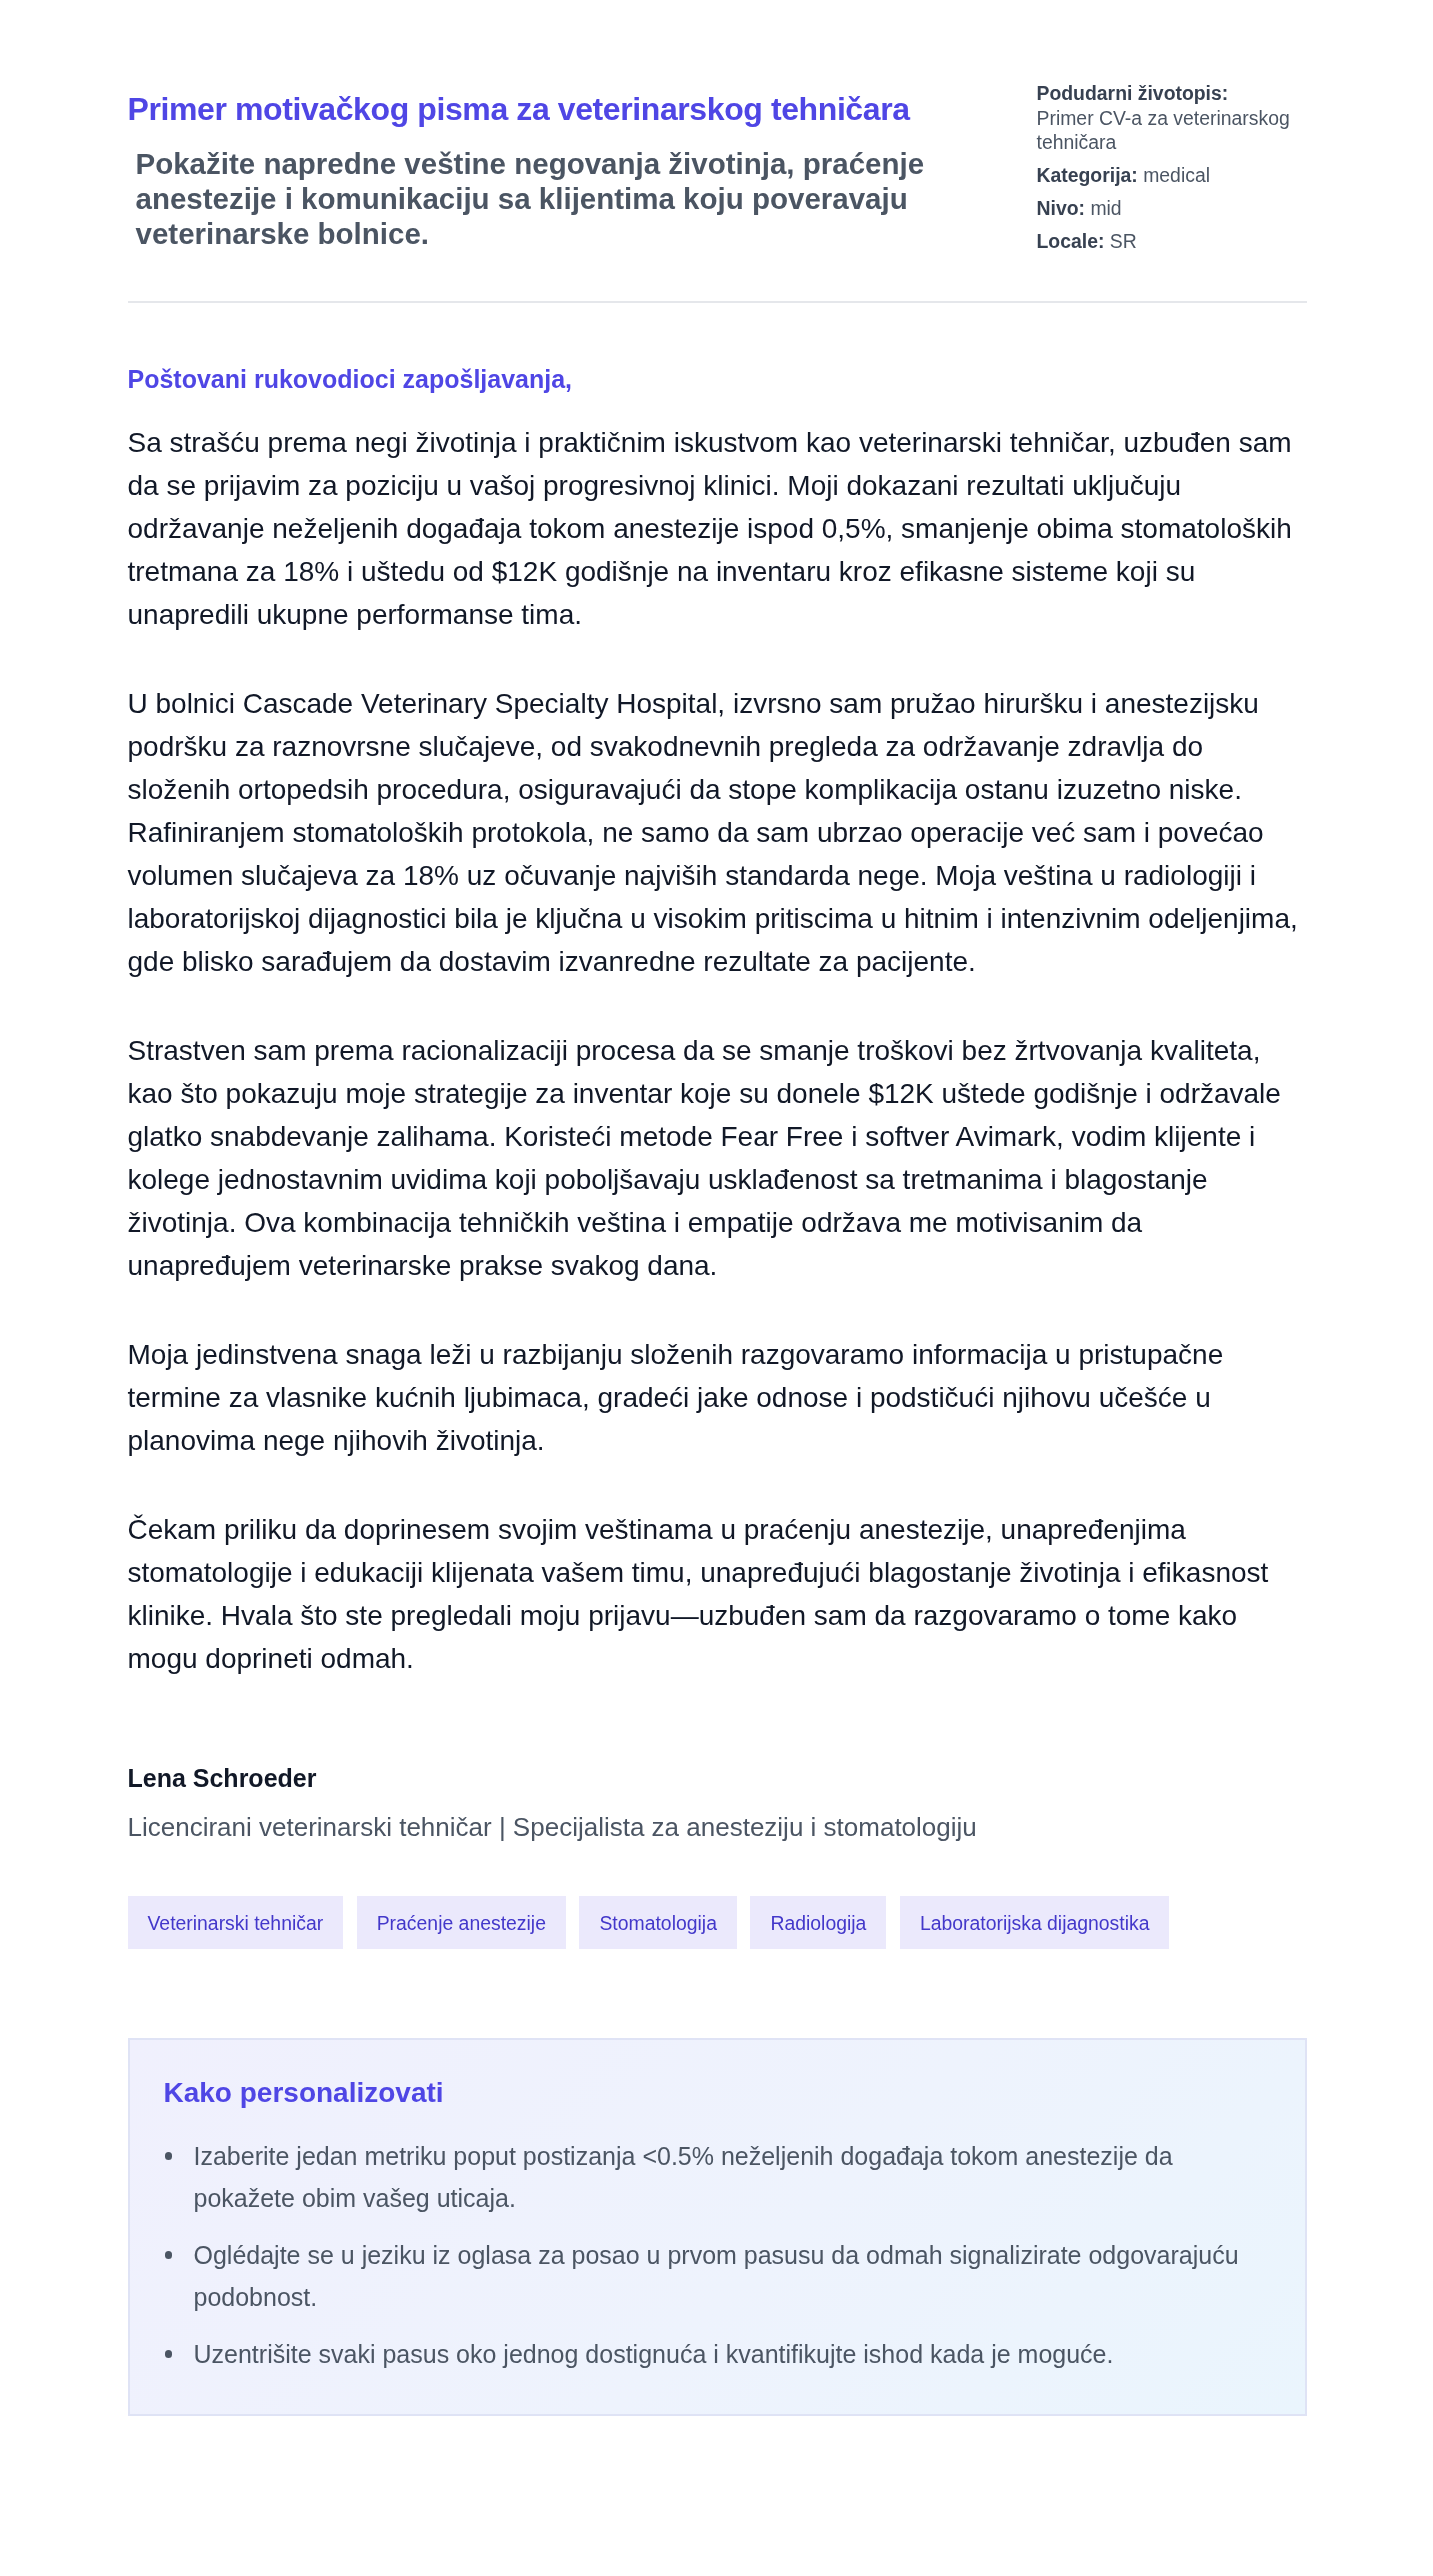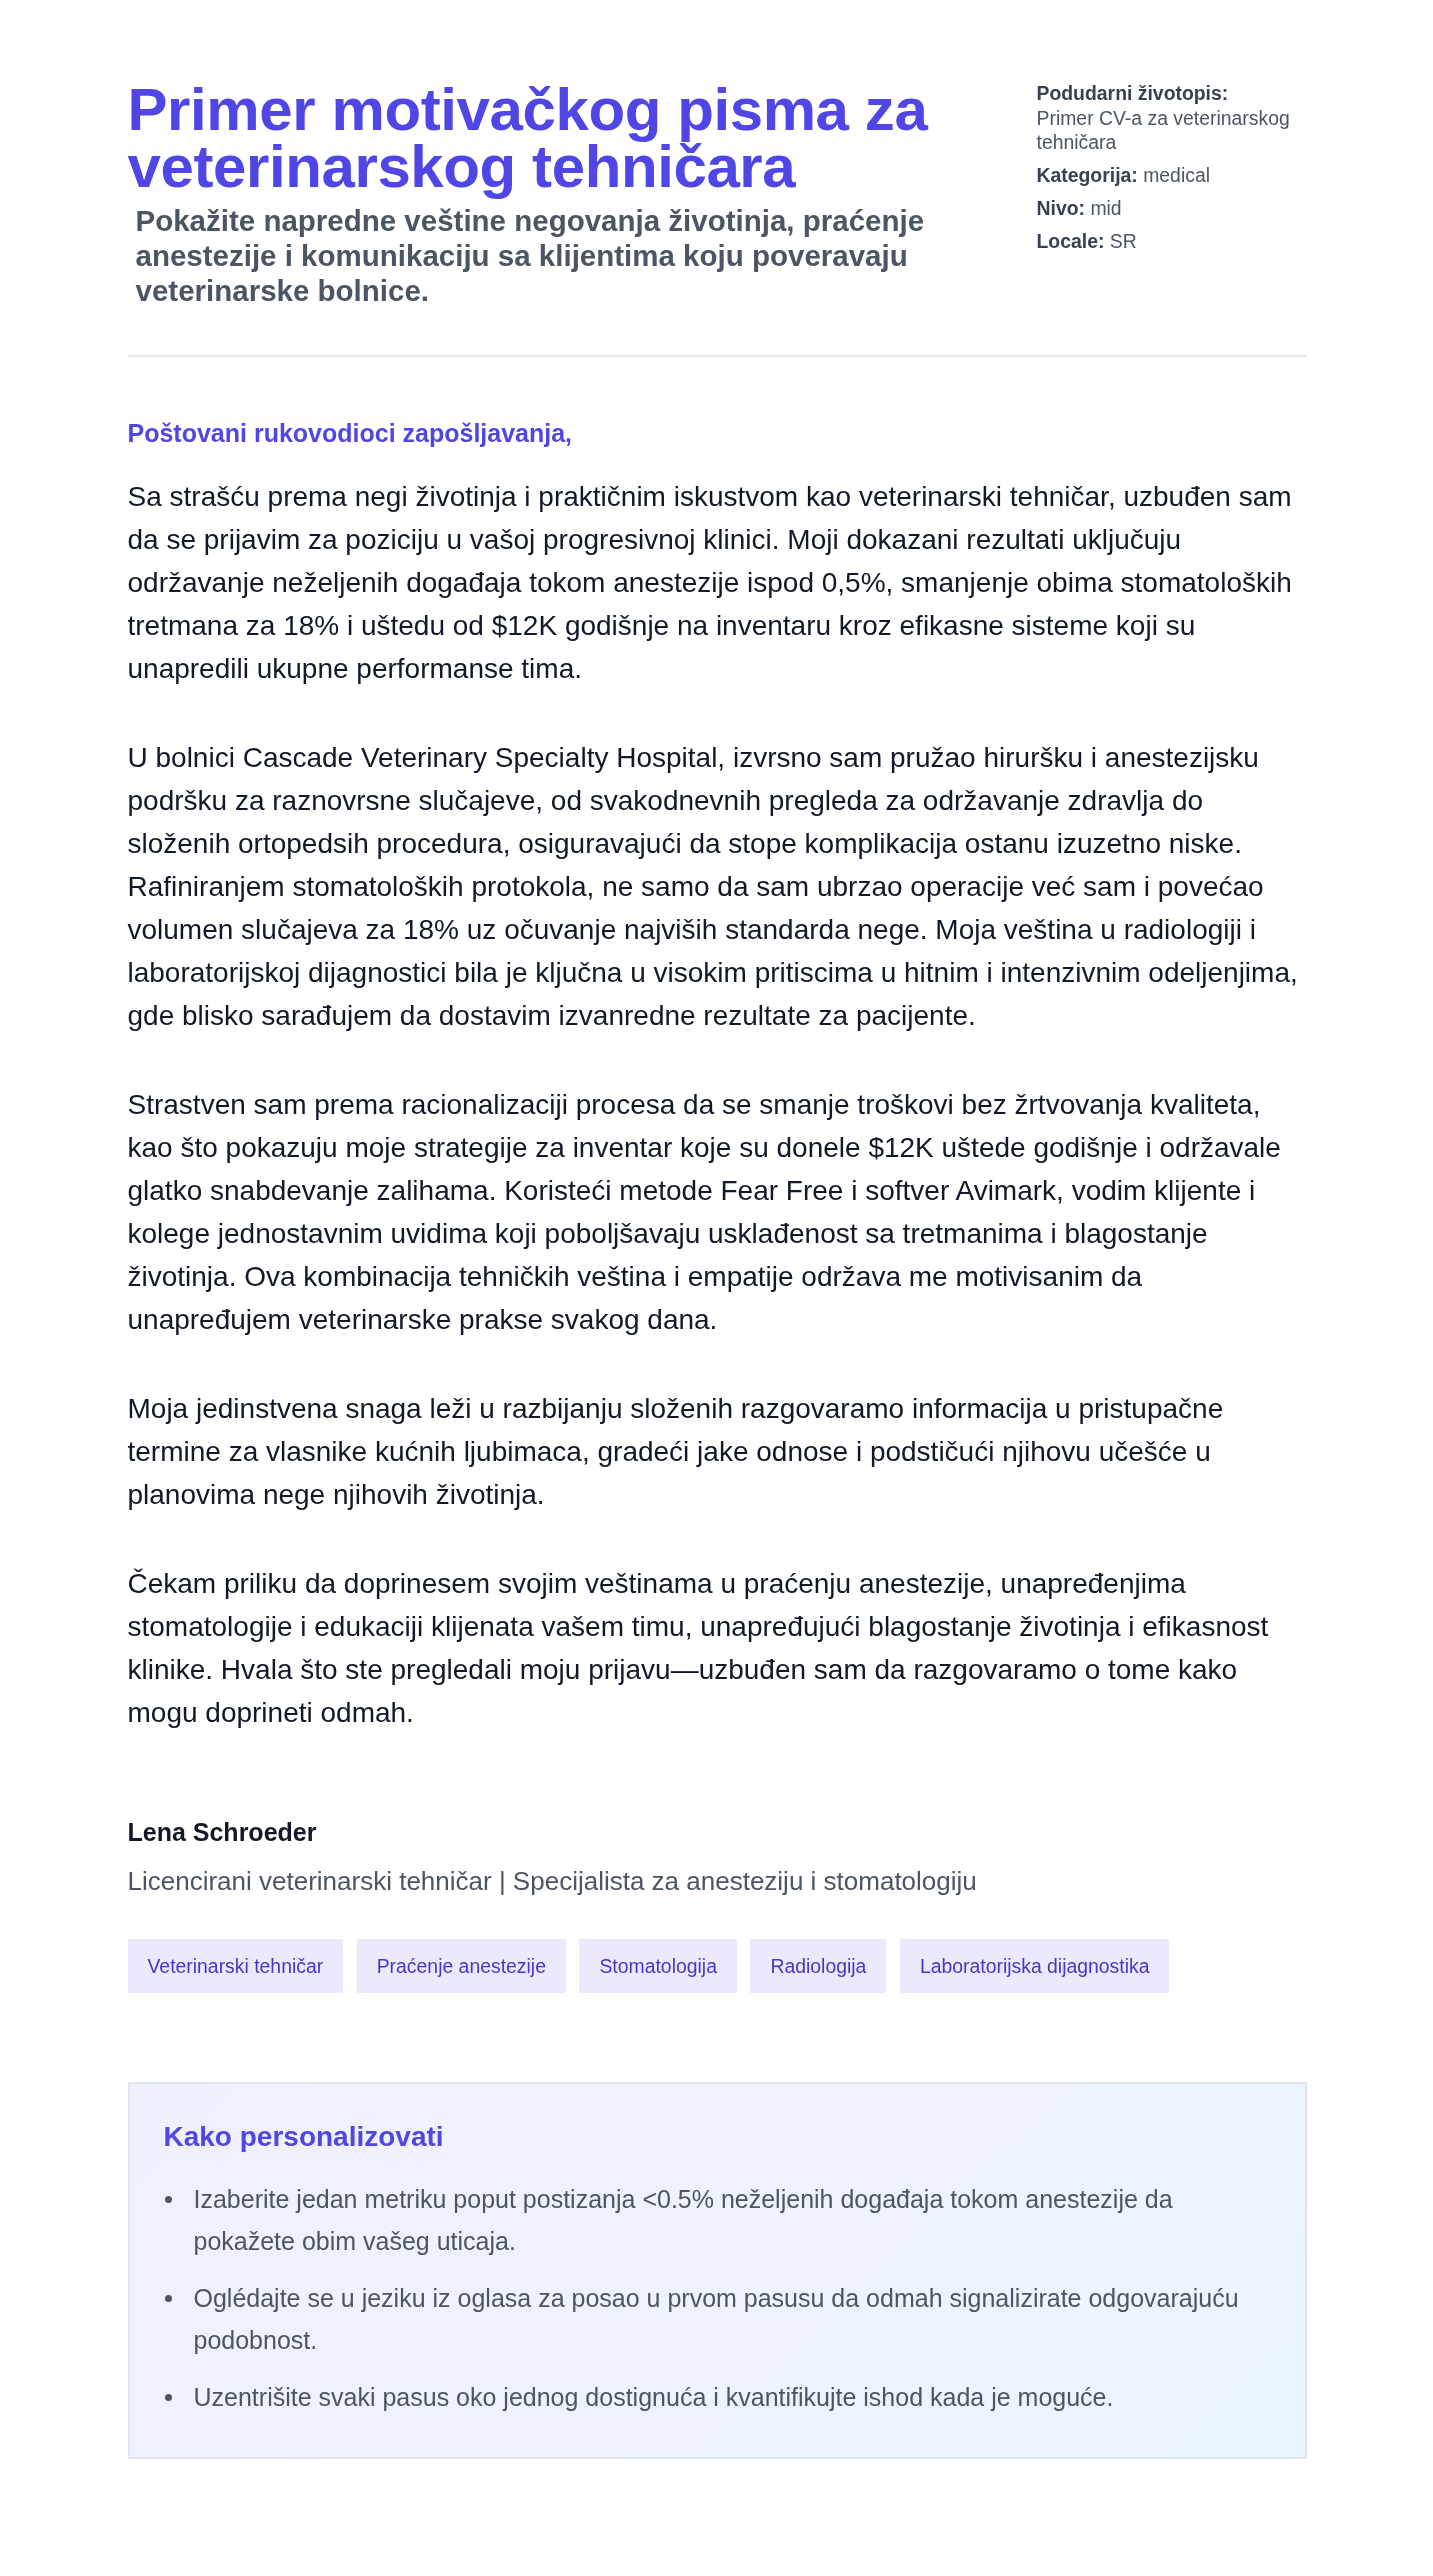"Primer motivačkog pisma za veterinarskog" .title { font-size: 60px -> 32px }
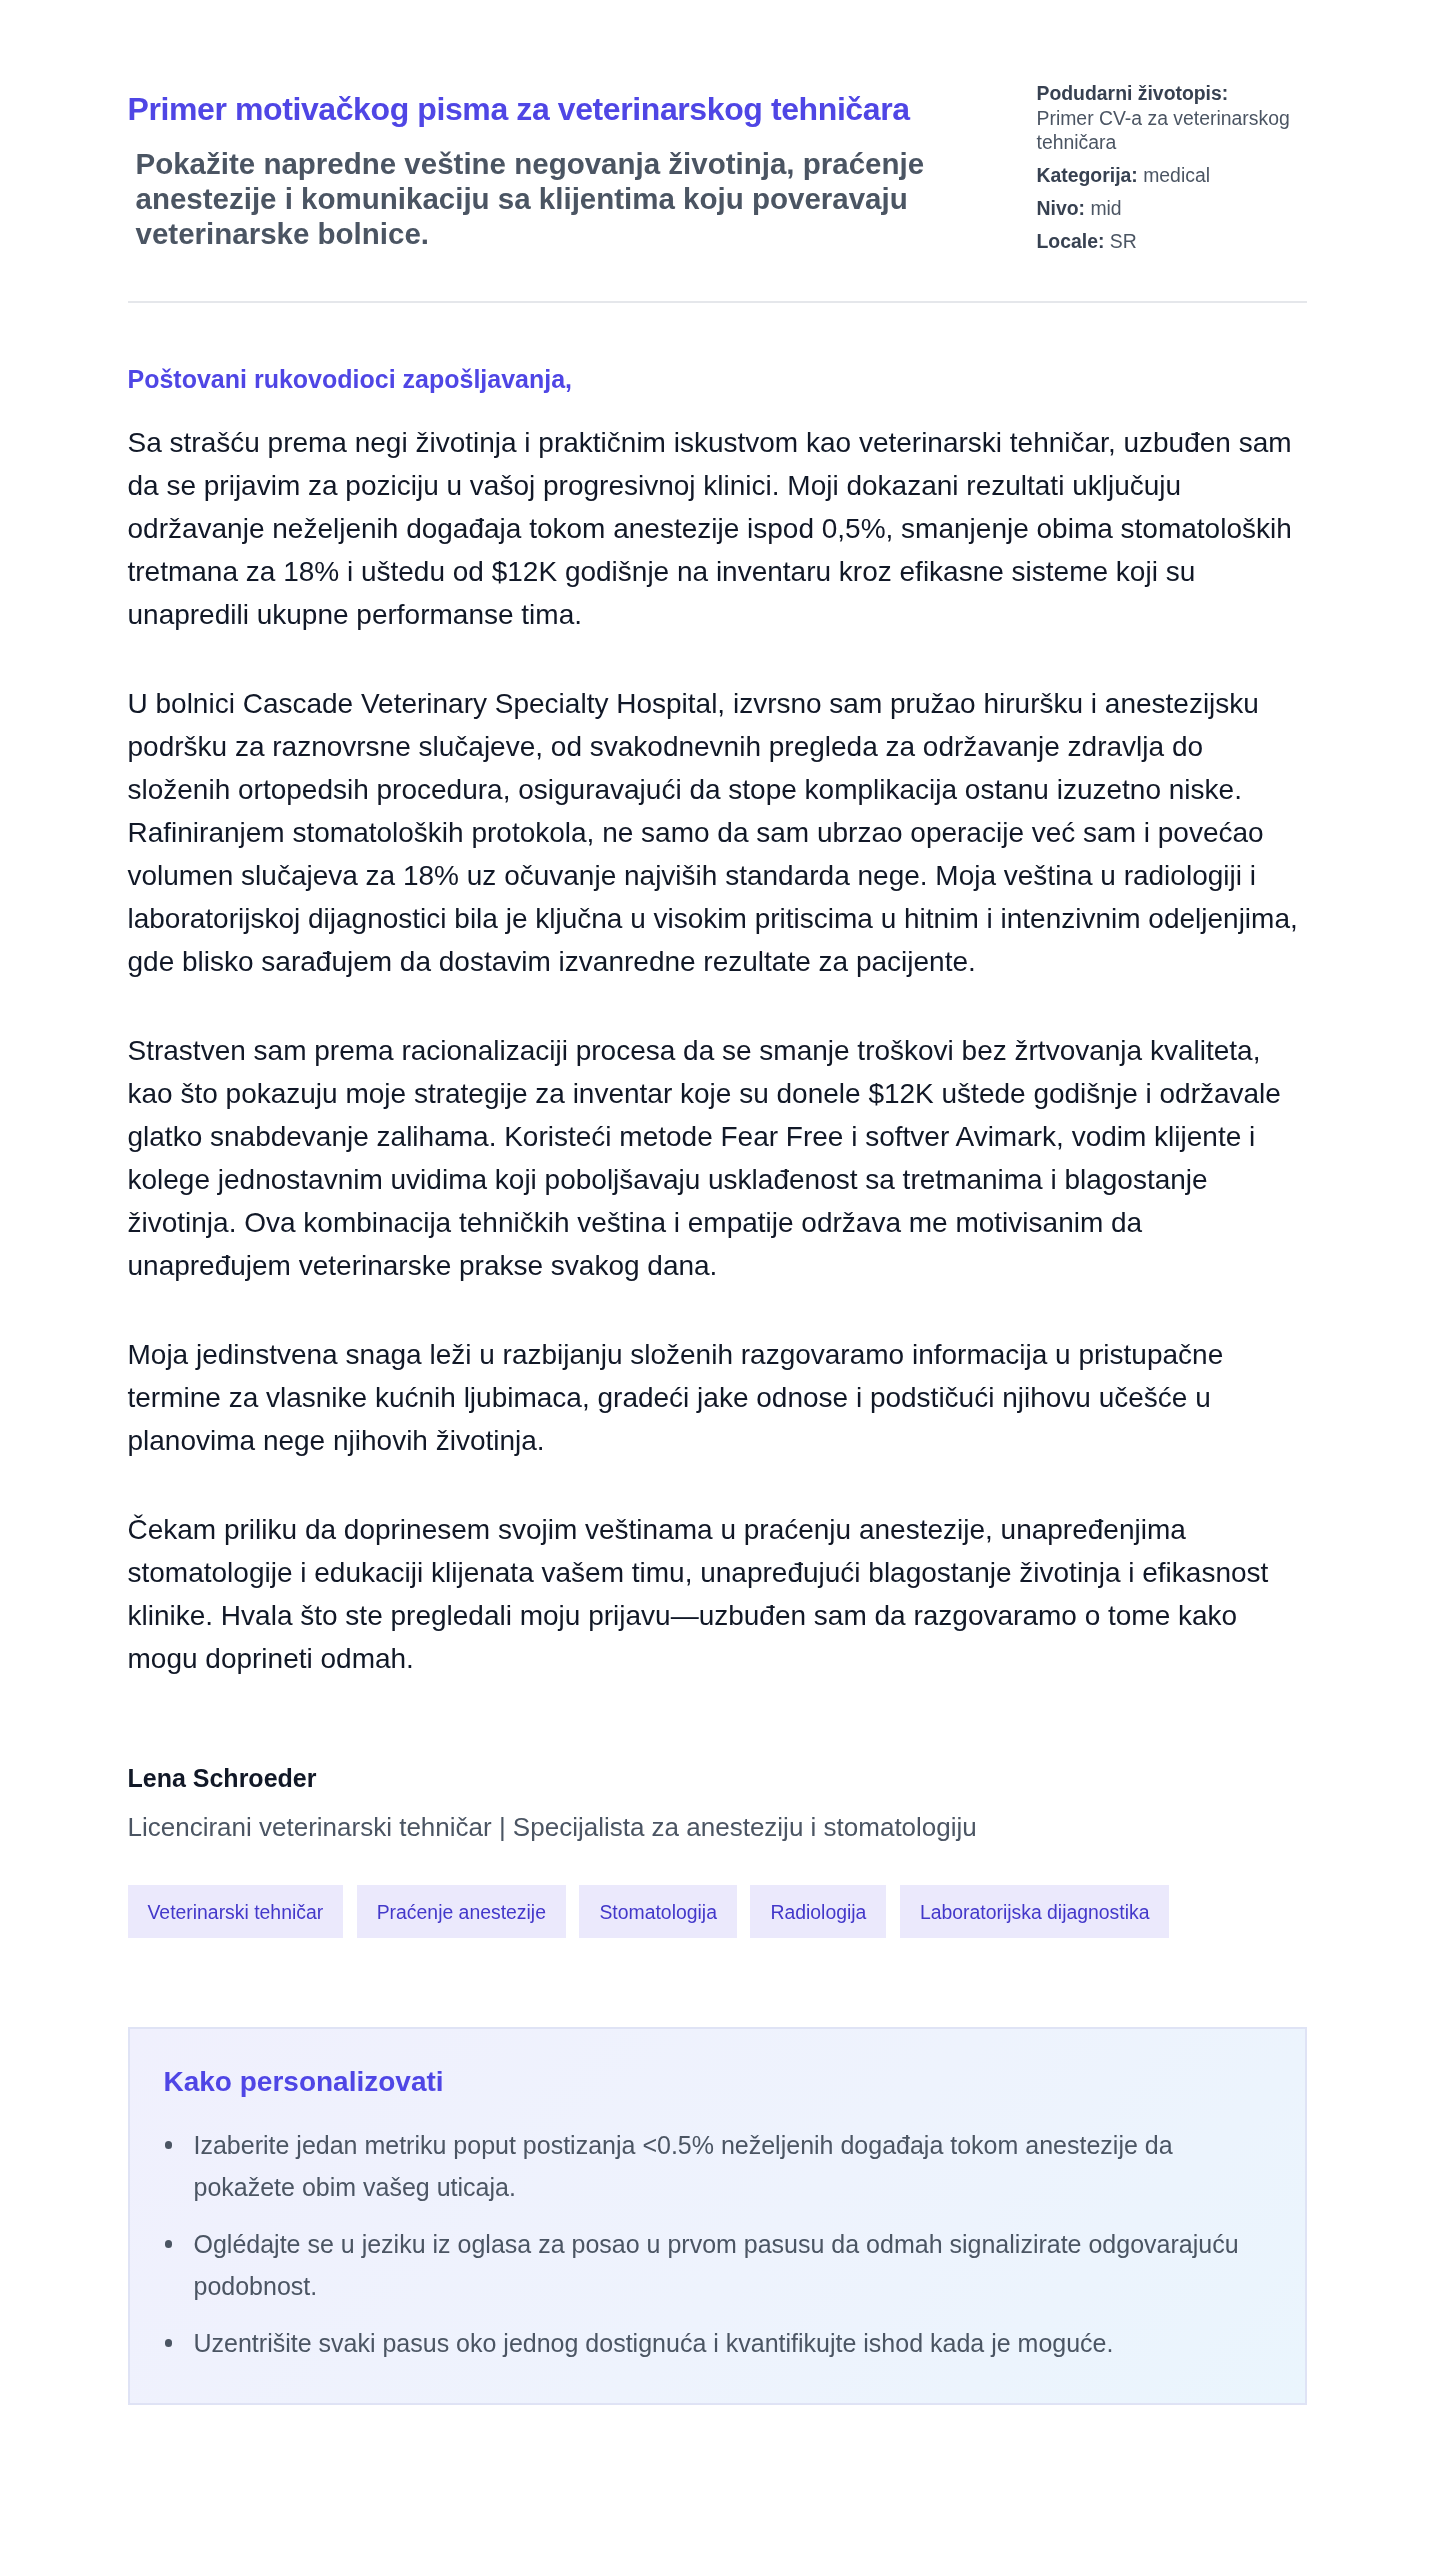"Veterinarski tehničar" .tags { margin-top: 41px -> 52px }
